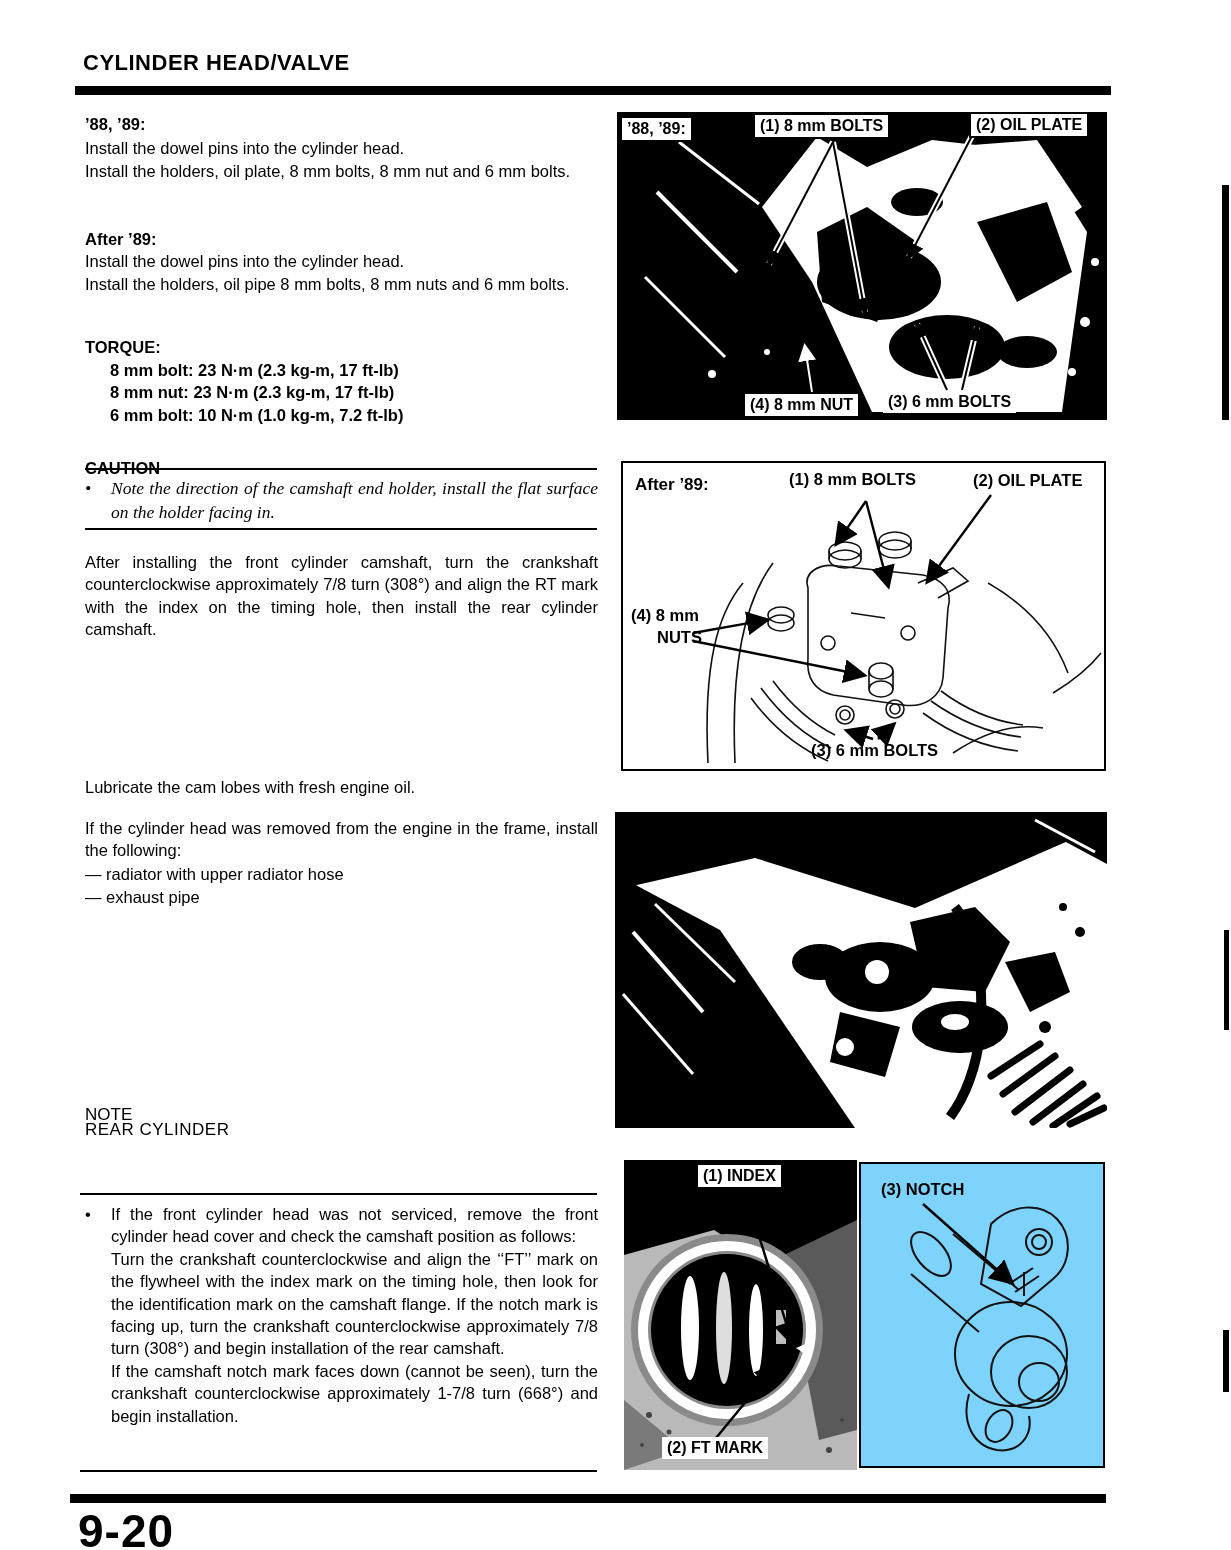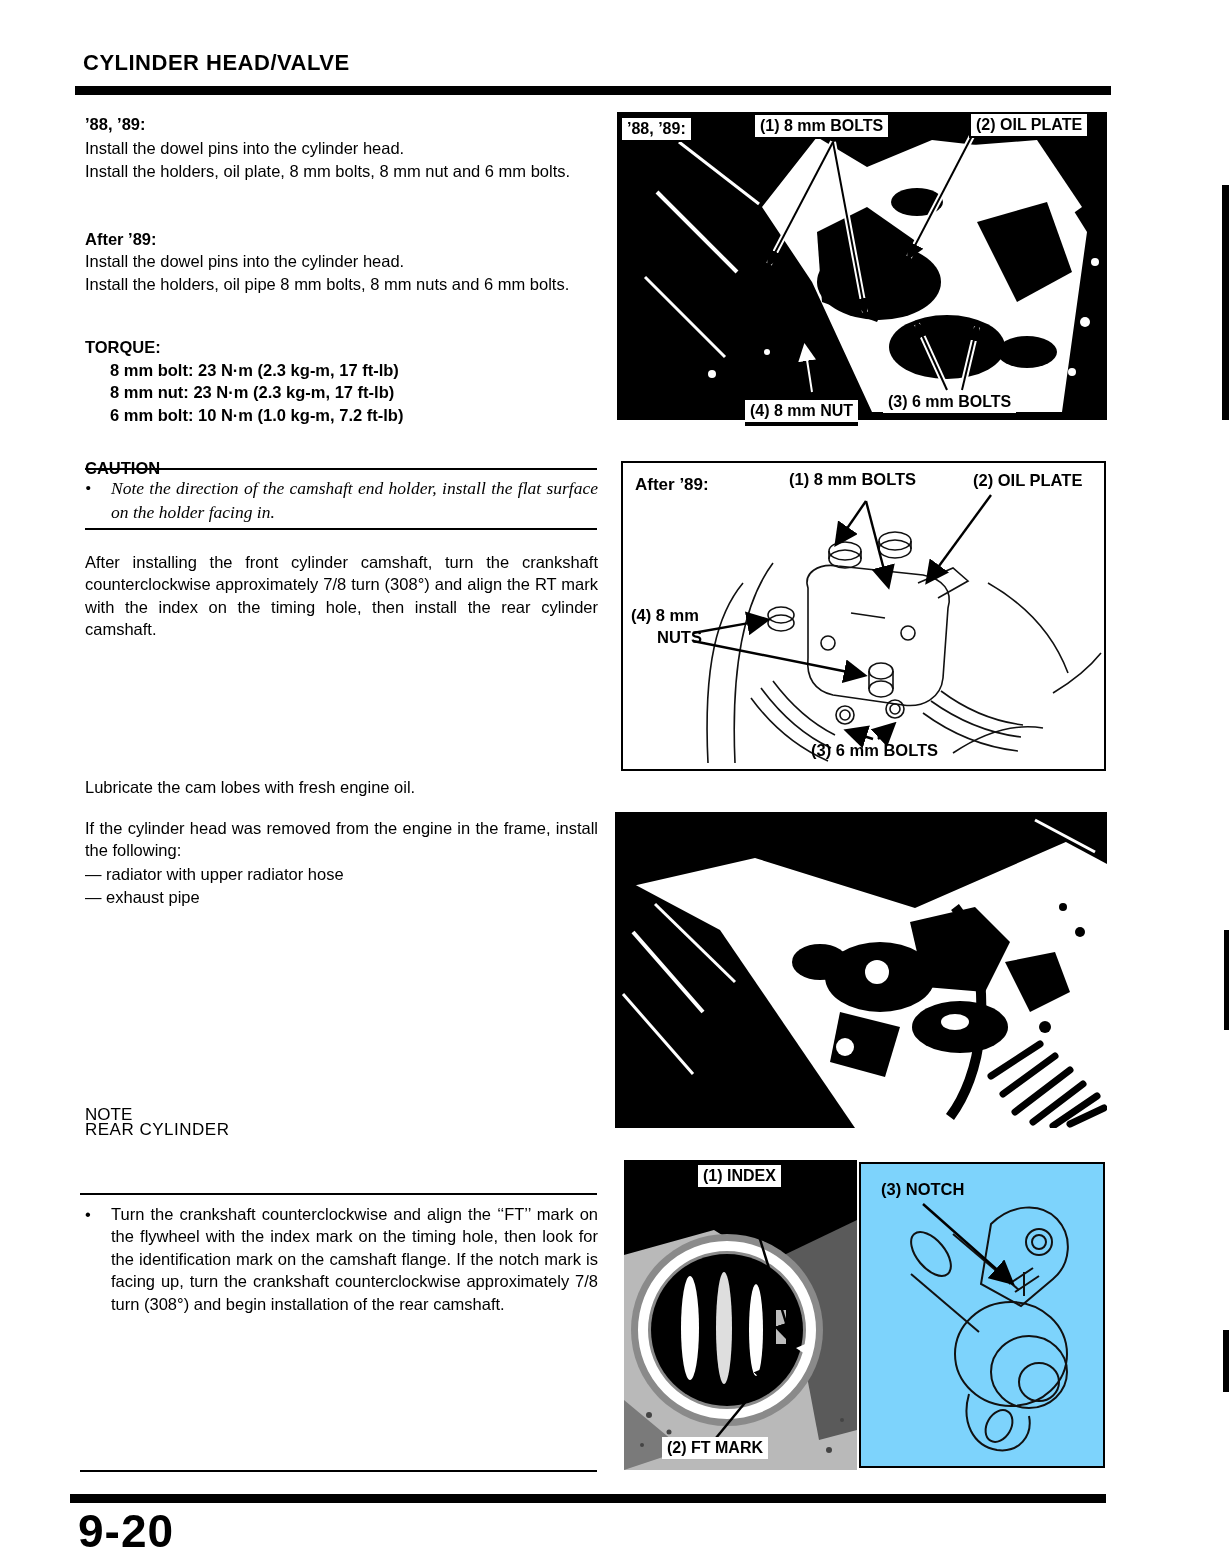"(4) 8 mm NUT" div.fig-label { top: 288px -> 282px }
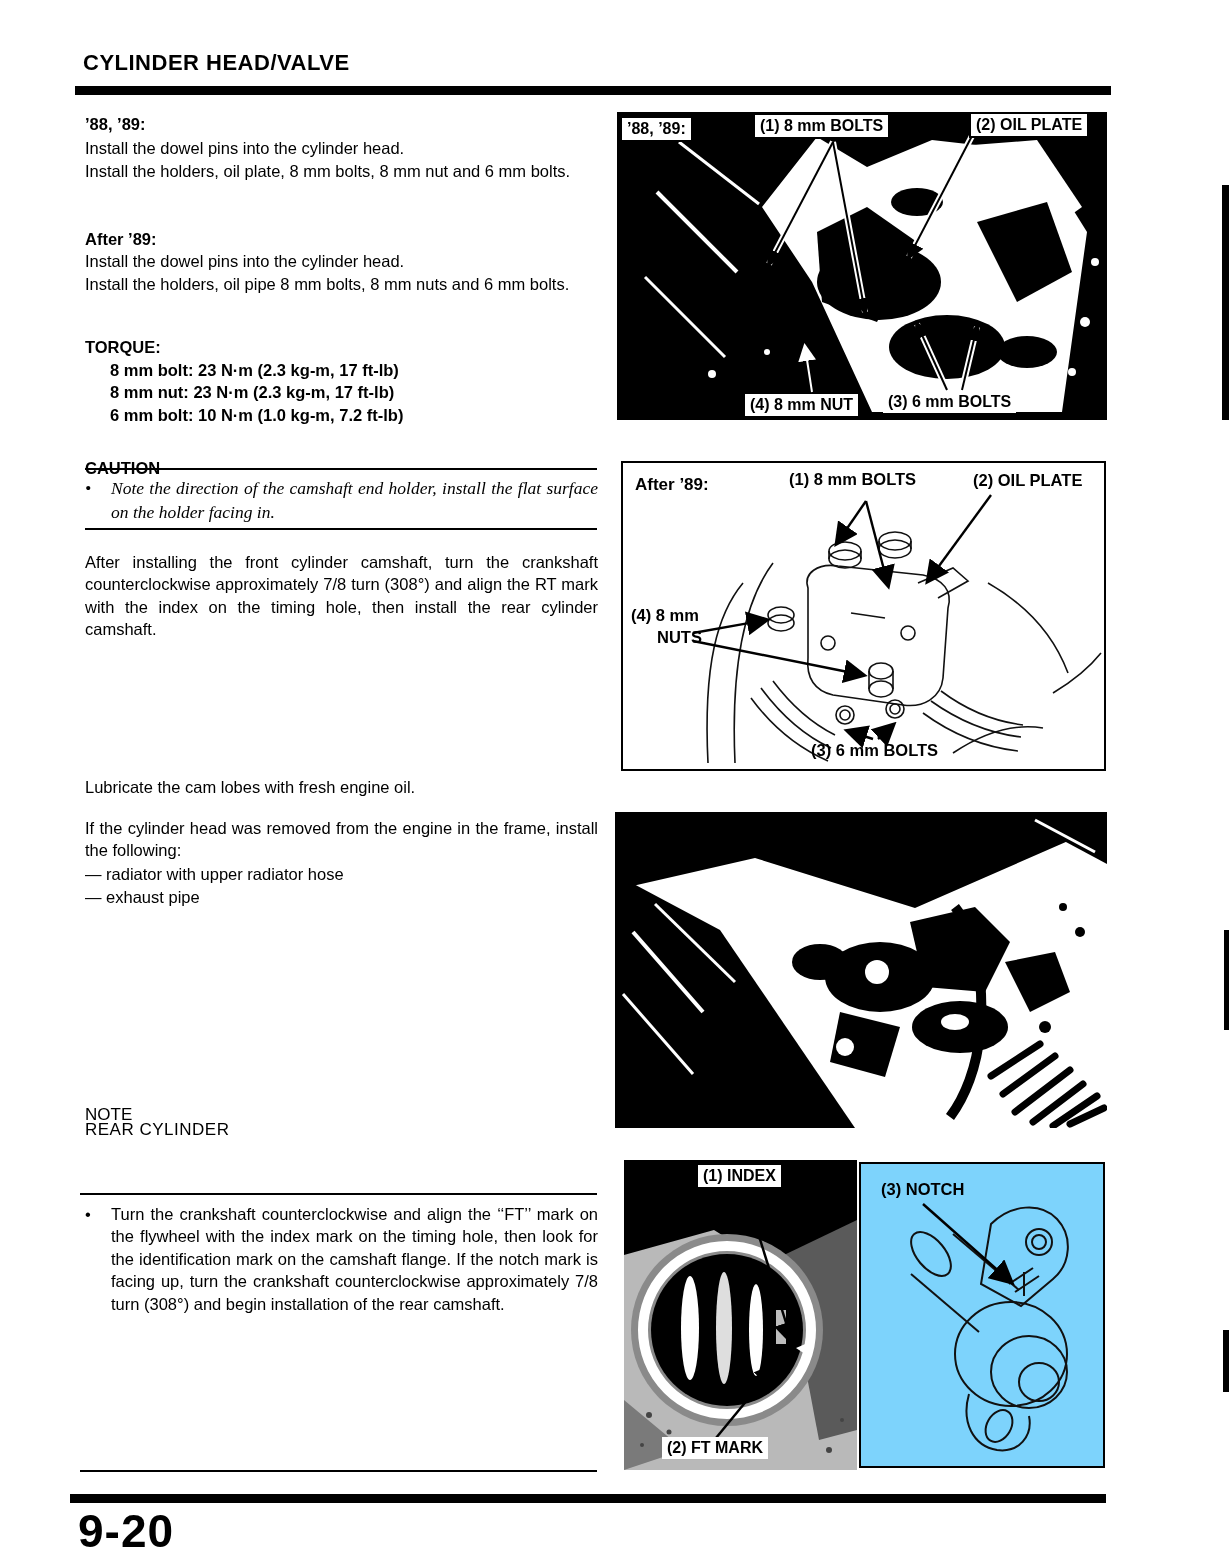"If the front cylinder head" div.body-txt { html: none -> <div>If the front cylinder head was not serviced, remove the front cylinder head cover and check the camshaft position as follows:</div> }
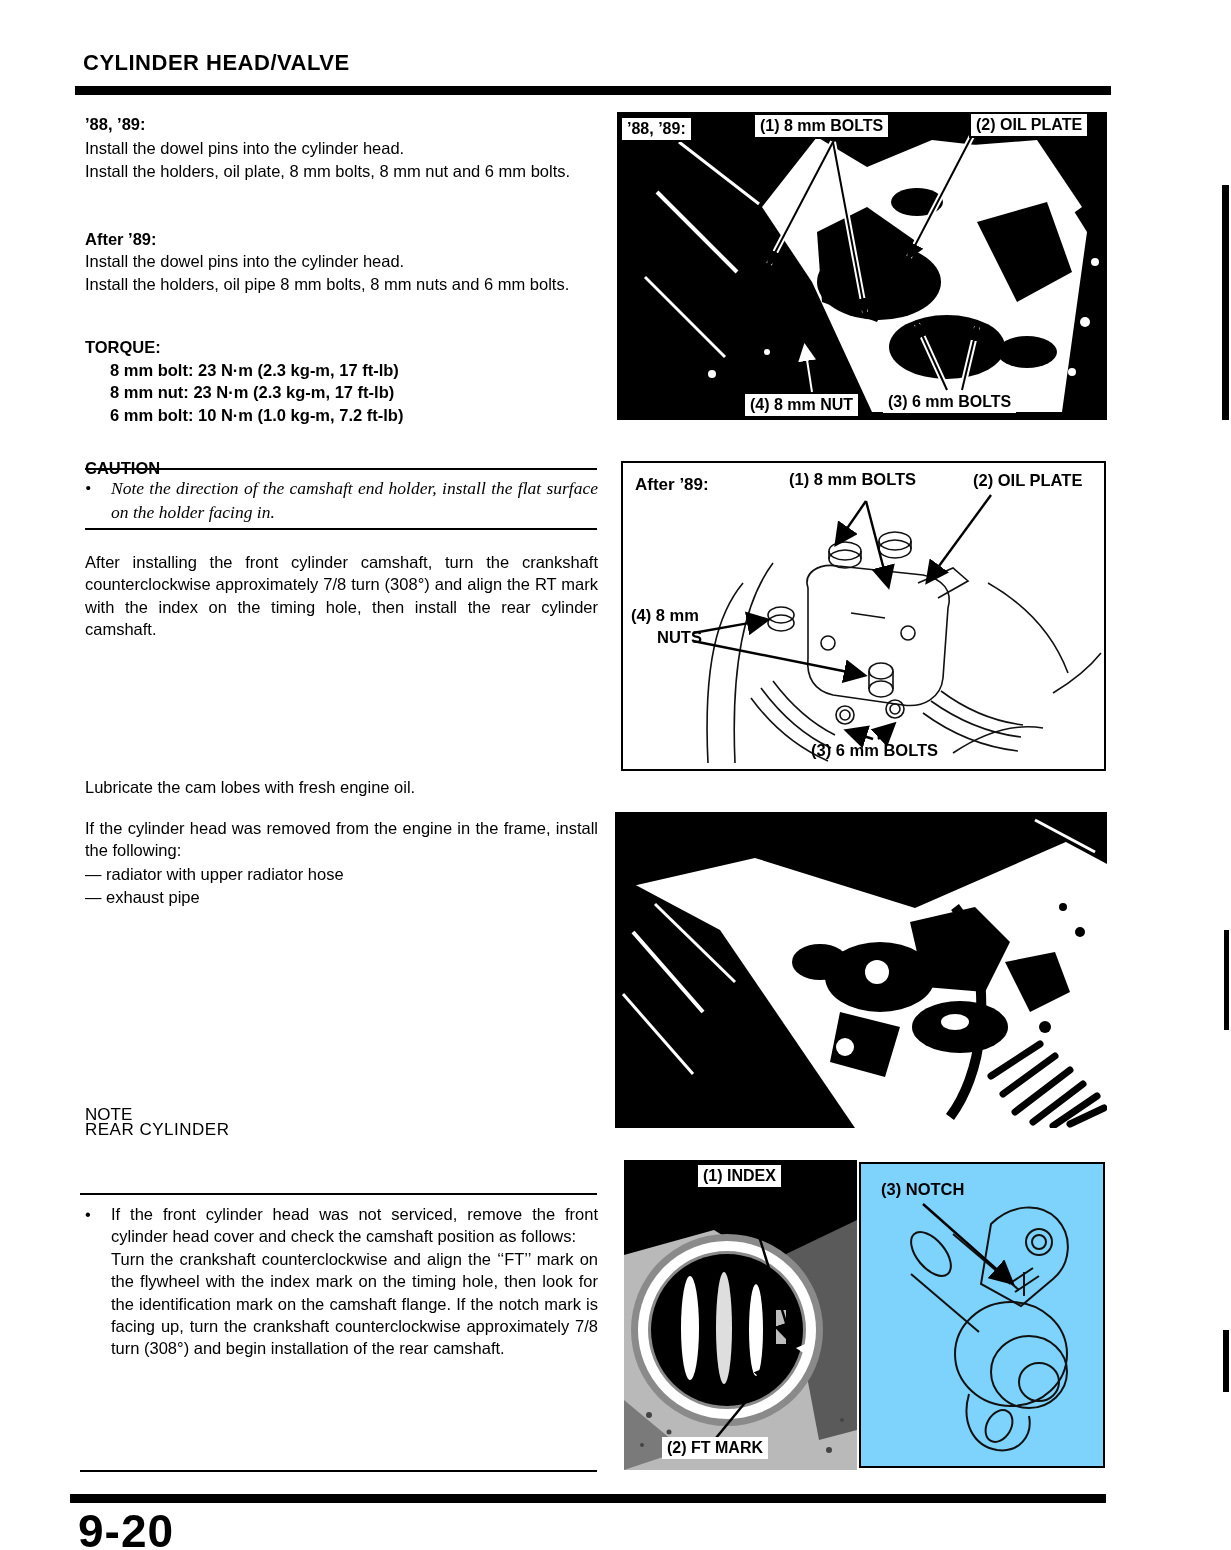"If the camshaft notch mark" div.body-txt { html: none -> <div>If the camshaft notch mark faces down (cannot be seen), turn the crankshaft counterclockwise approximately 1-7/8 turn (668°) and begin installation.</div> }
